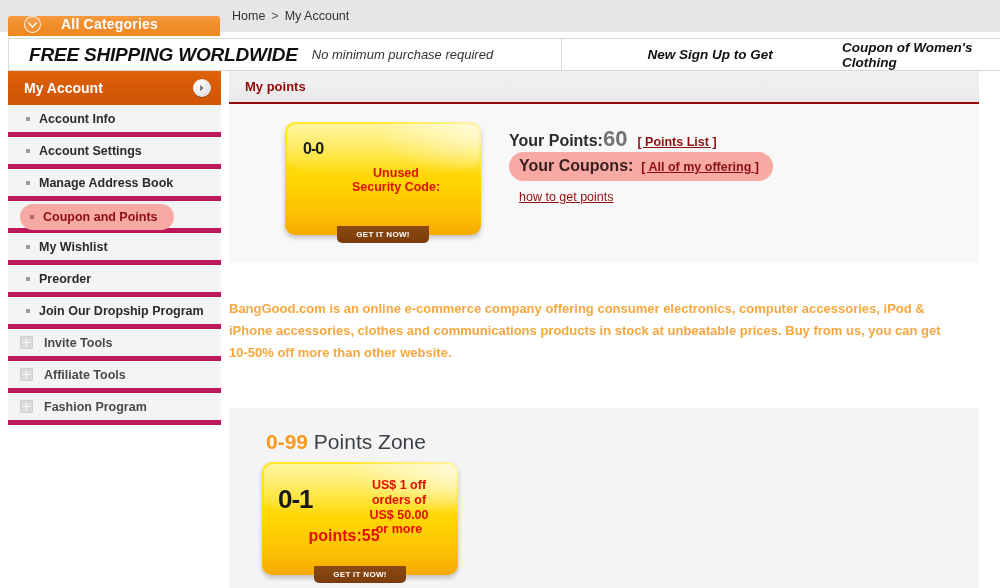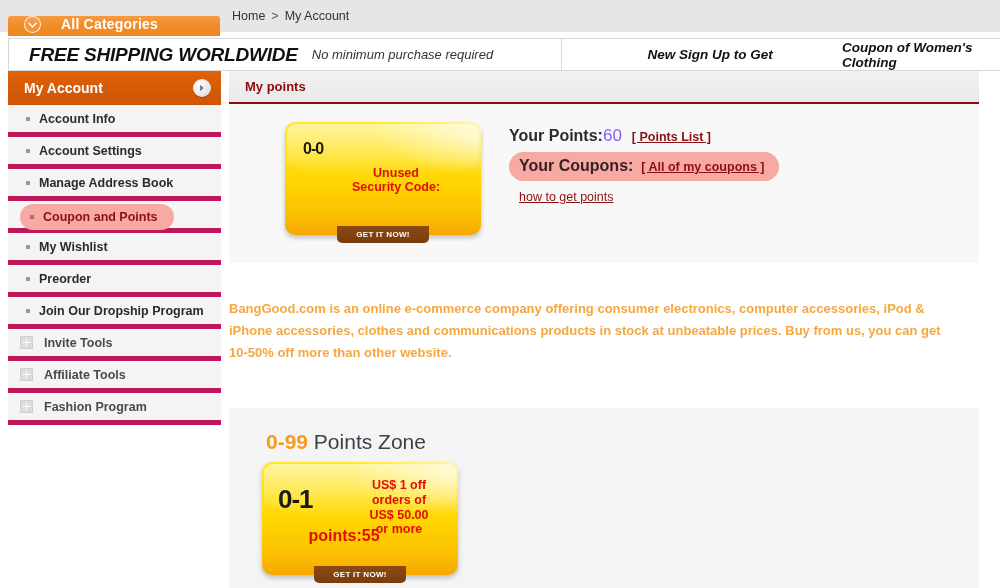"60" .pi-num { color: #8b5cf6 -> #737373; font-size: 17px -> 22px; font-weight: normal -> bold }
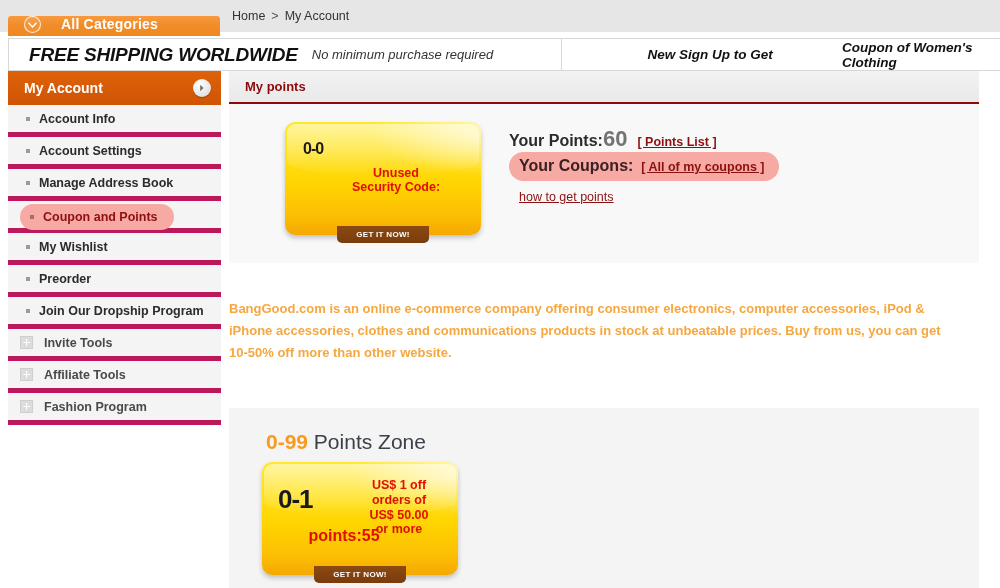"[ All of my coupons" a.pi-link { text: coupons -> offering }
